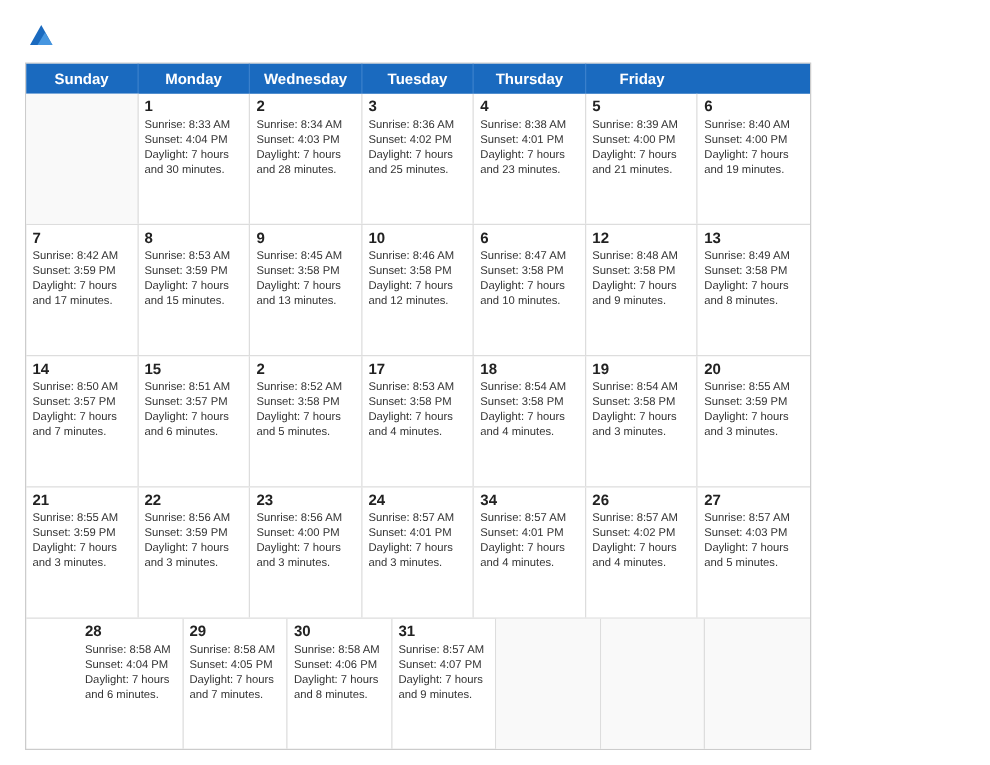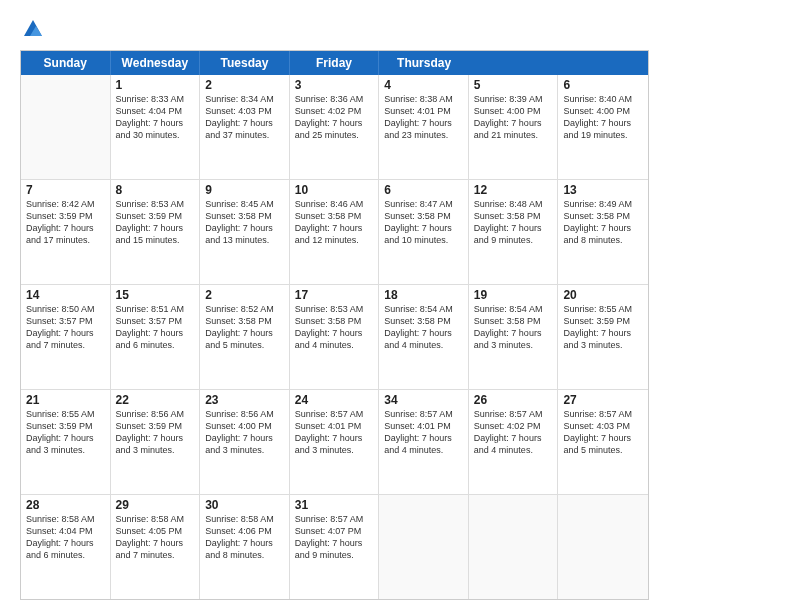"Monday" div.cal-header-cell { html: none -> <div>Monday</div> }
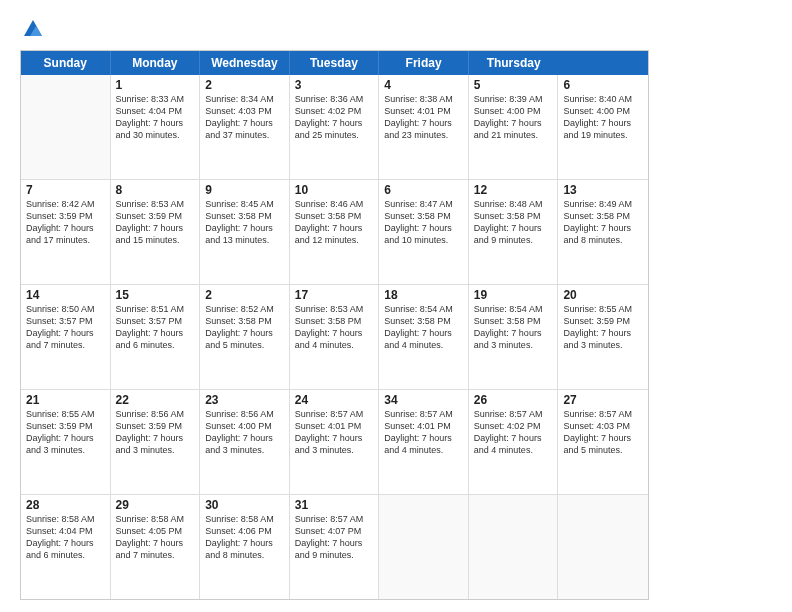"Friday" div.cal-header-cell { order: before "Thursday" -> after "Thursday" }
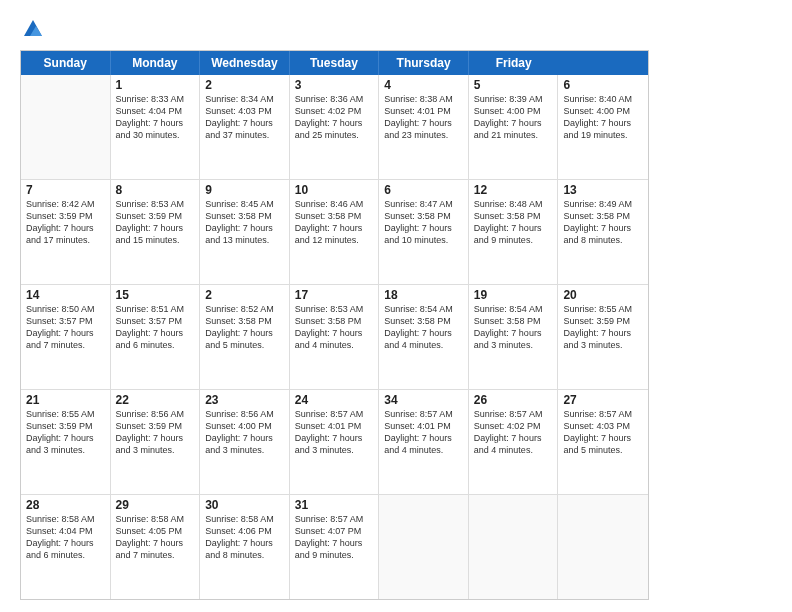"and 37 minutes." span.cell-line { text: 37 -> 28 }
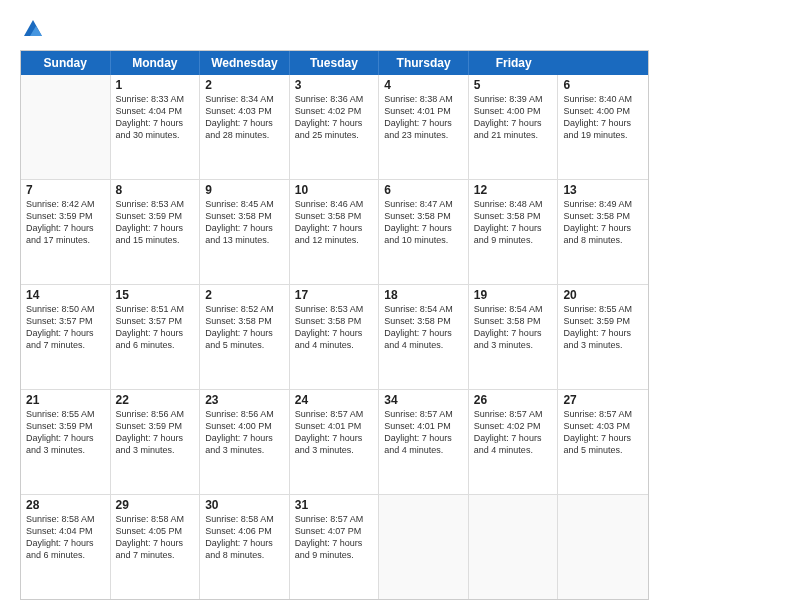"28" .cal-row:last-child { margin-left: none -> 42px }
